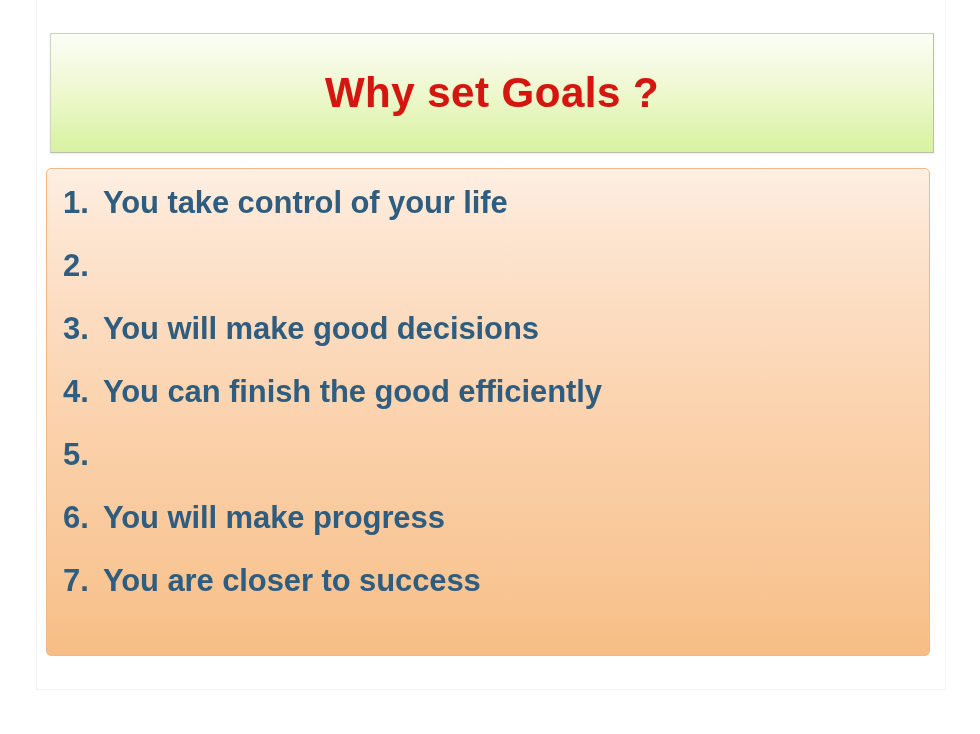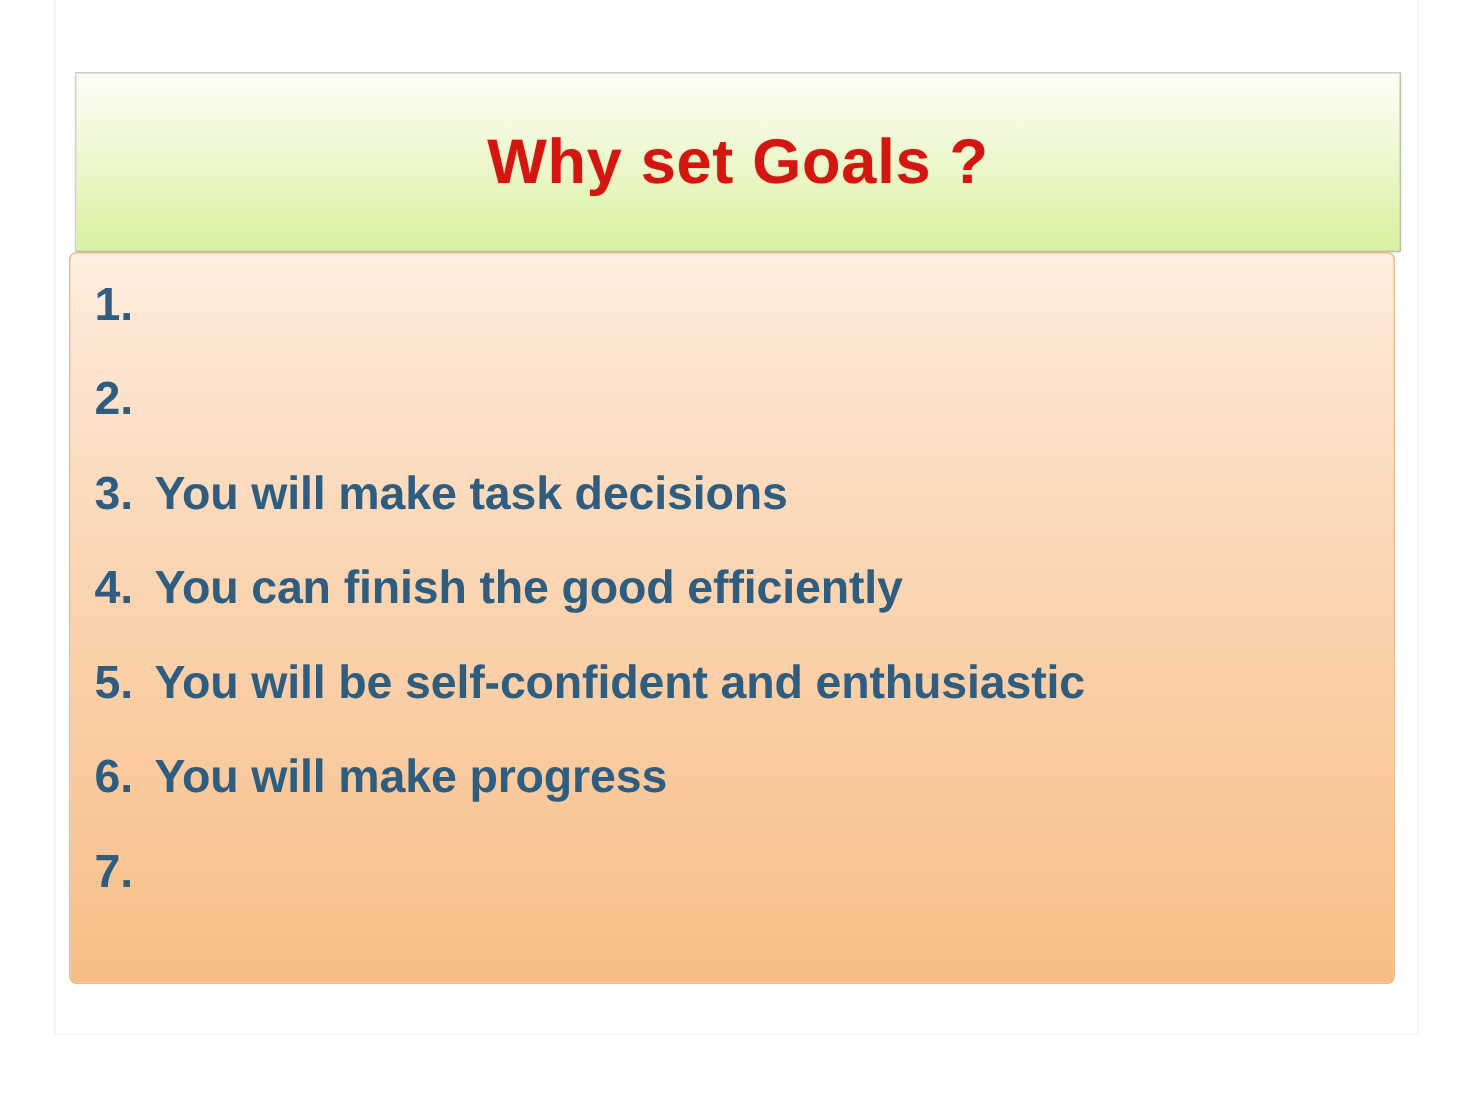"Why set Goals ?" .title-box { margin-top: 15px -> none }
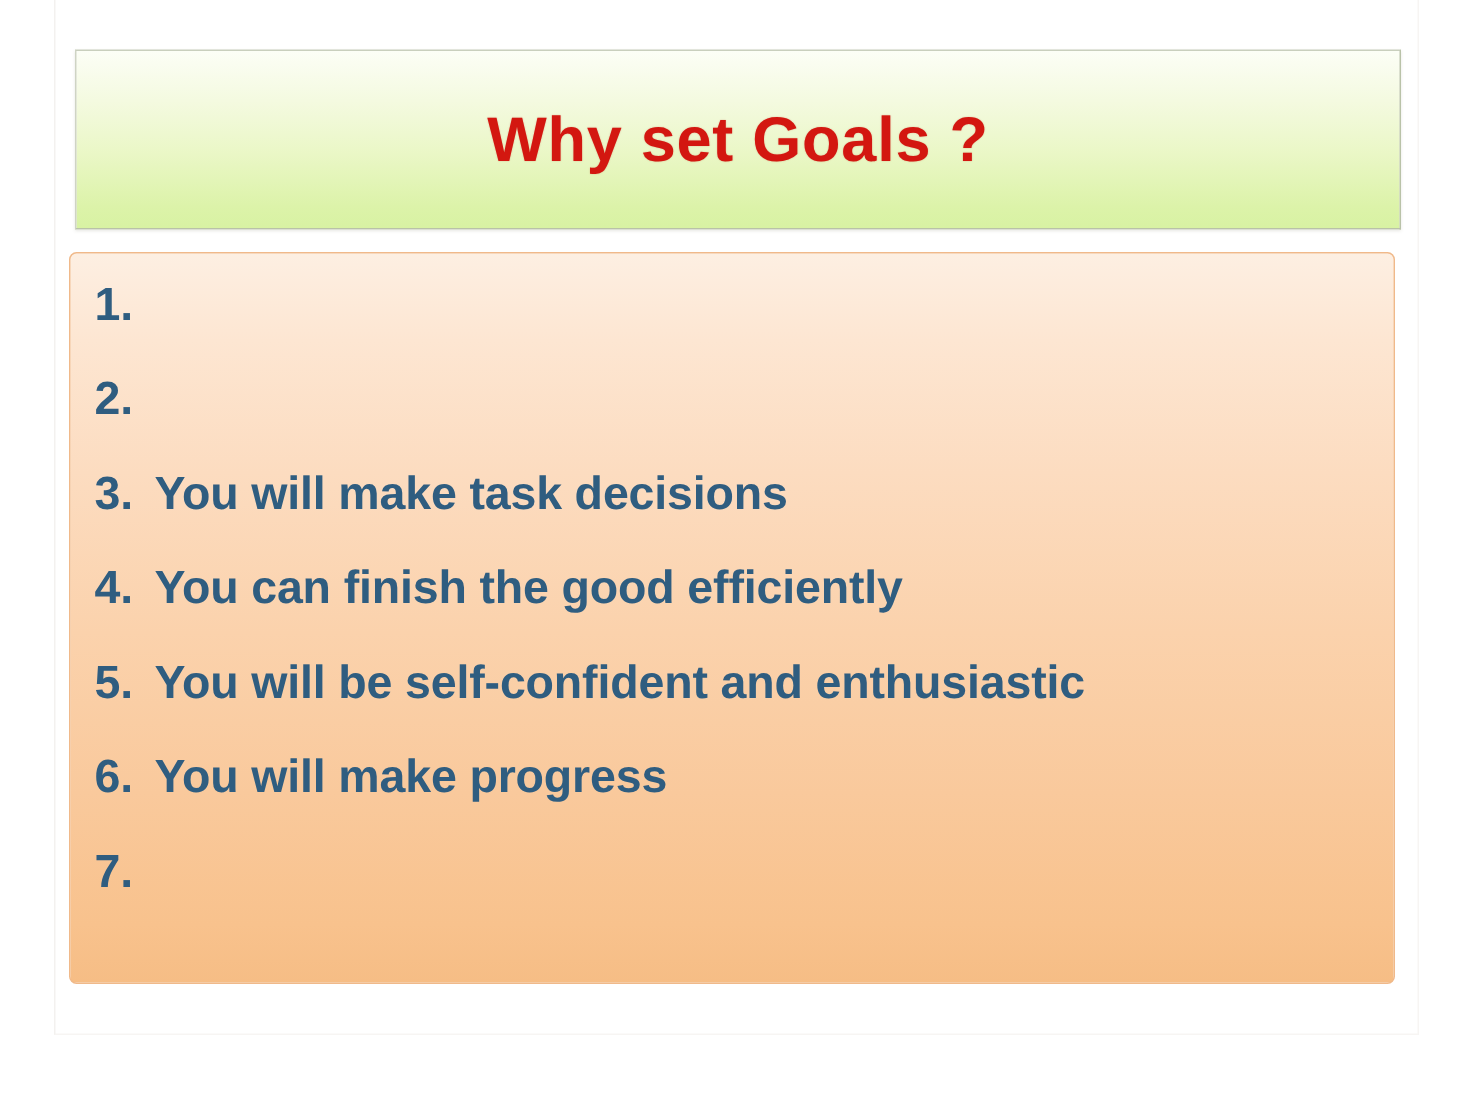"You take control of your" span.goal-text { html: none -> <span>You take control of your life</span> }
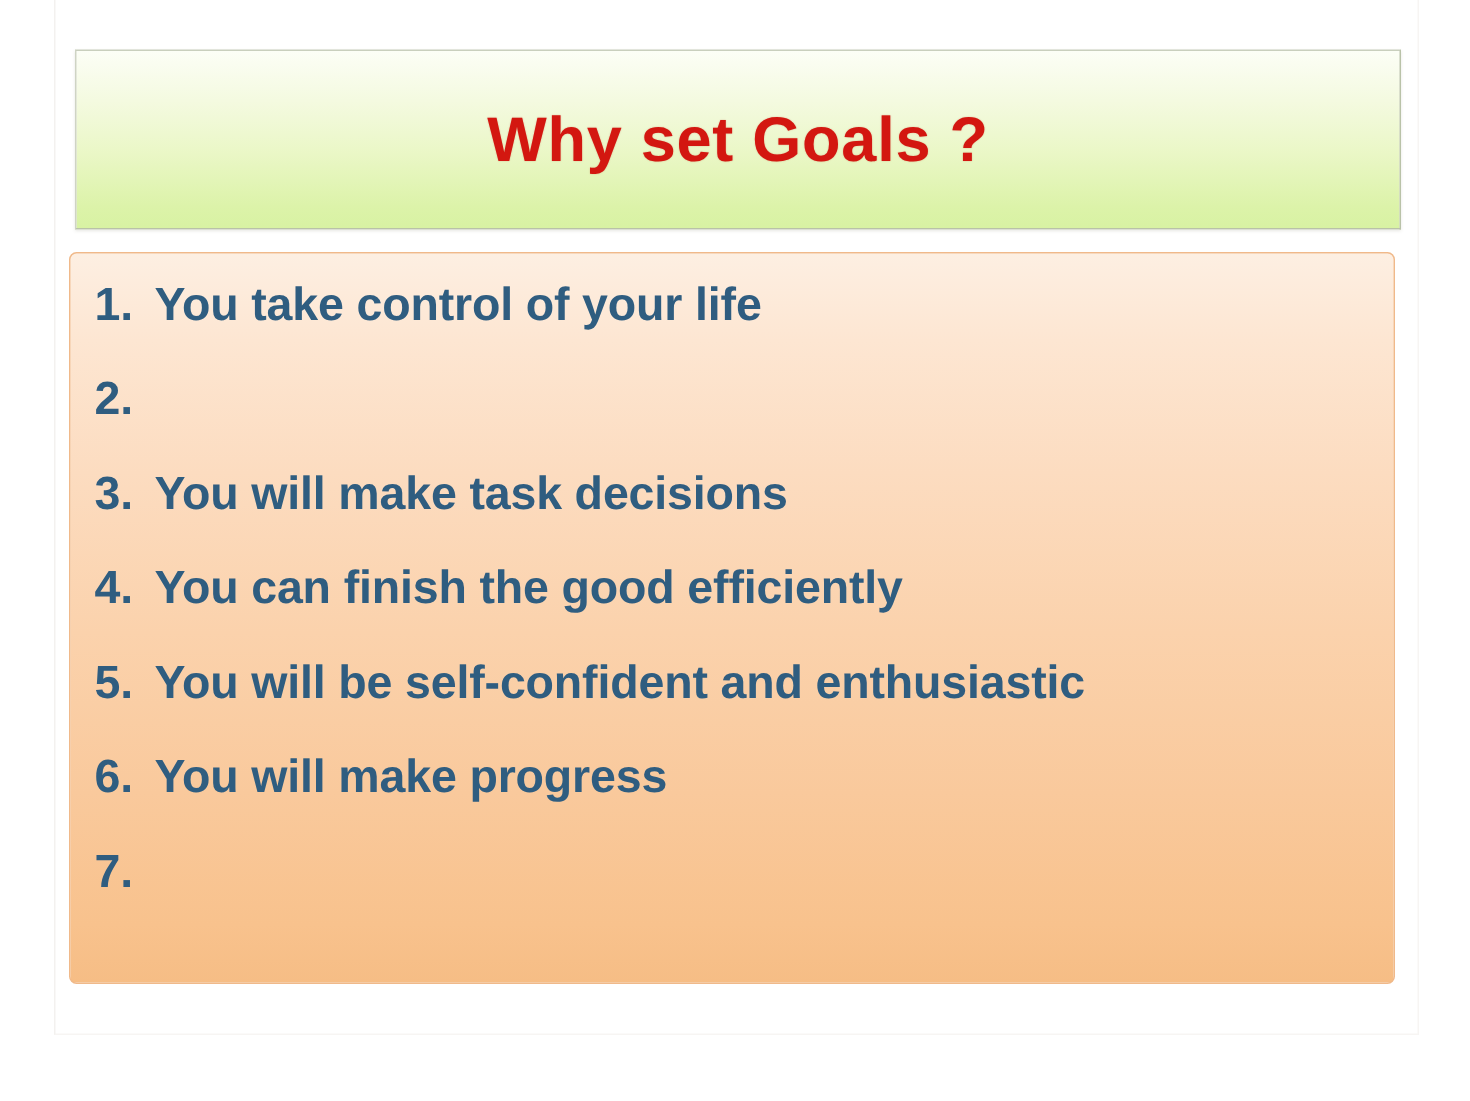"You will make task decisions" span.goal-text { text: task -> good }
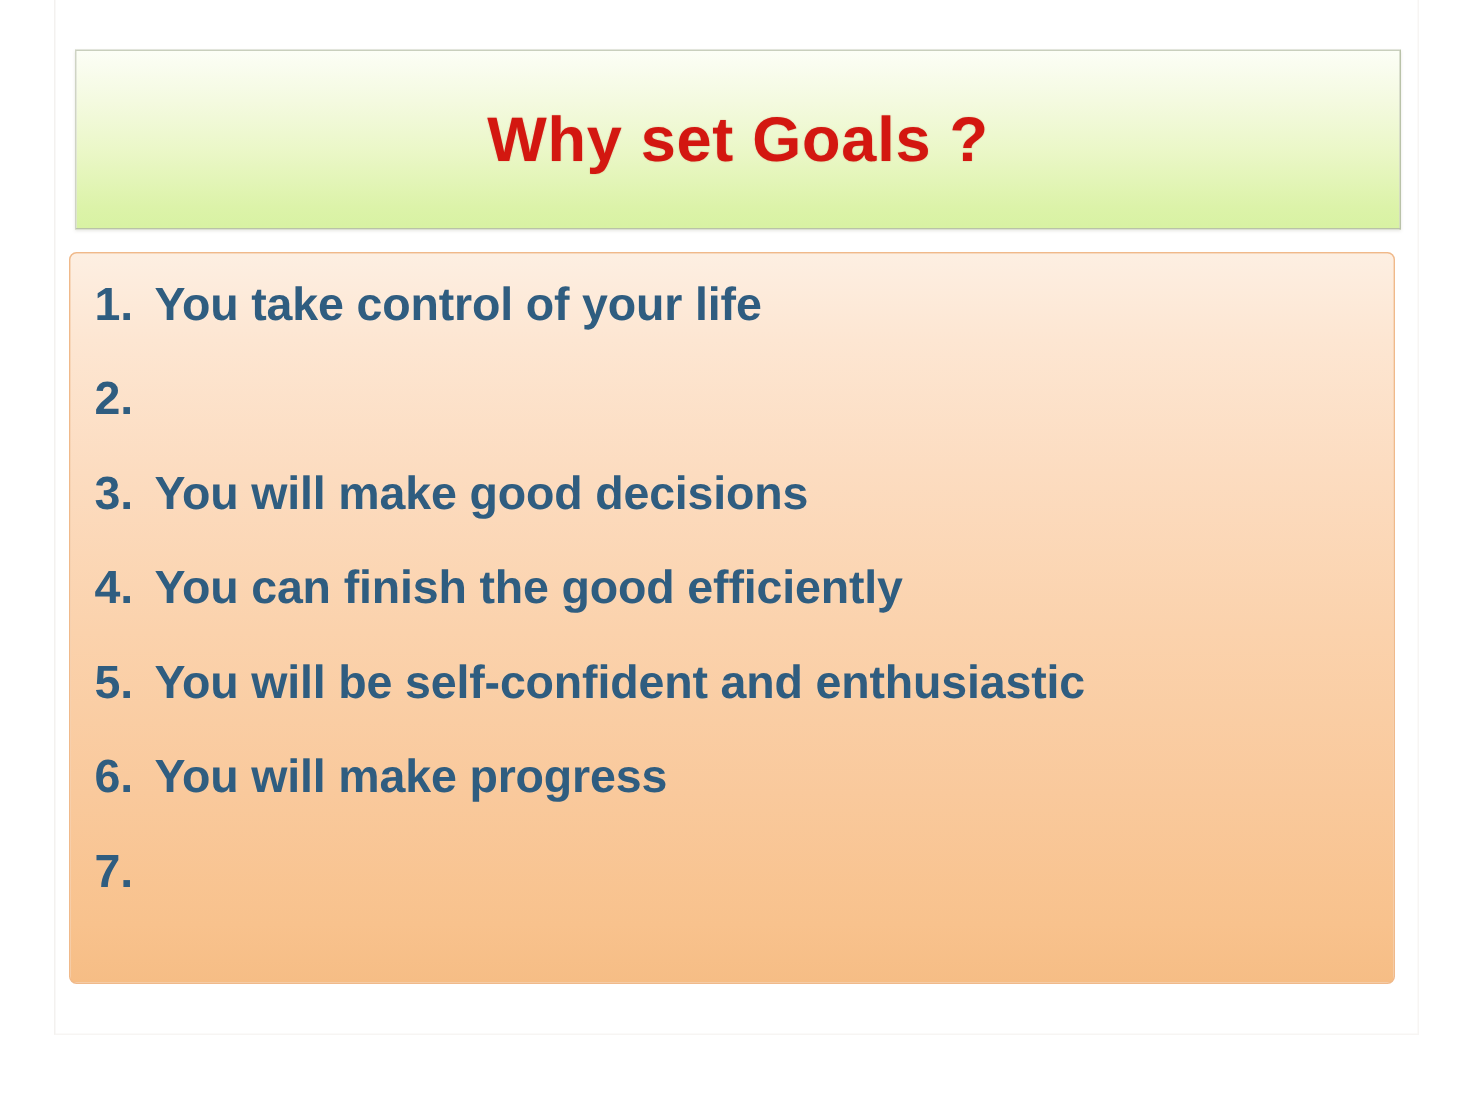"You will be self-confident and" span.goal-text { html: <span>You will be self-confident and enthusiastic</span> -> none }
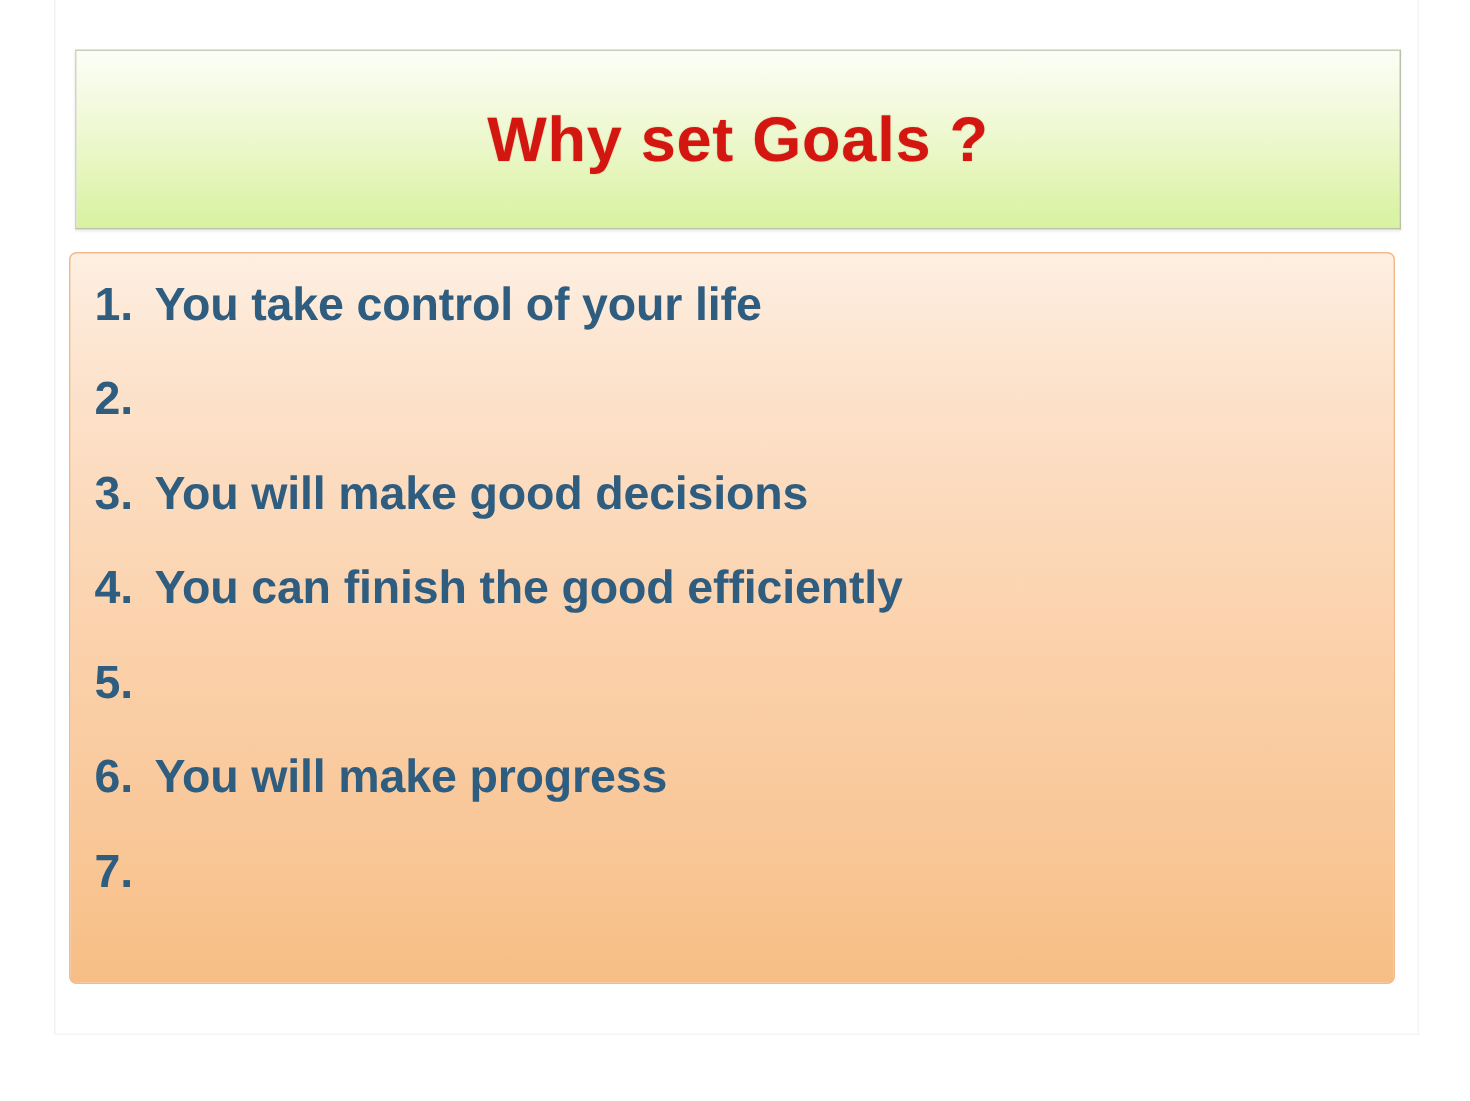"You are closer to success" span.goal-text { html: none -> <span>You are closer to success</span> }
